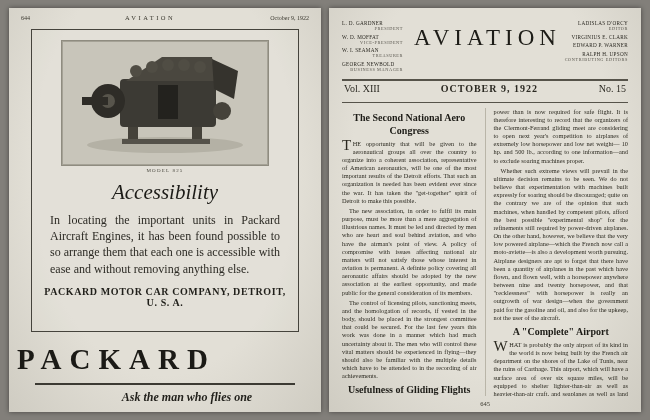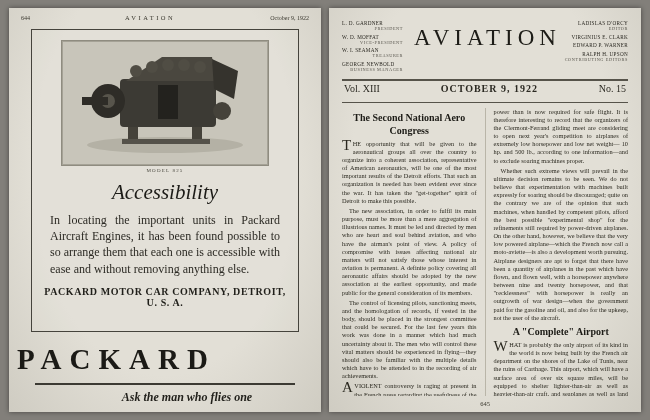"Usefulness of Gliding Flights" div.art-heading { html: none -> <div>Usefulness of Gliding Flights</div> }
